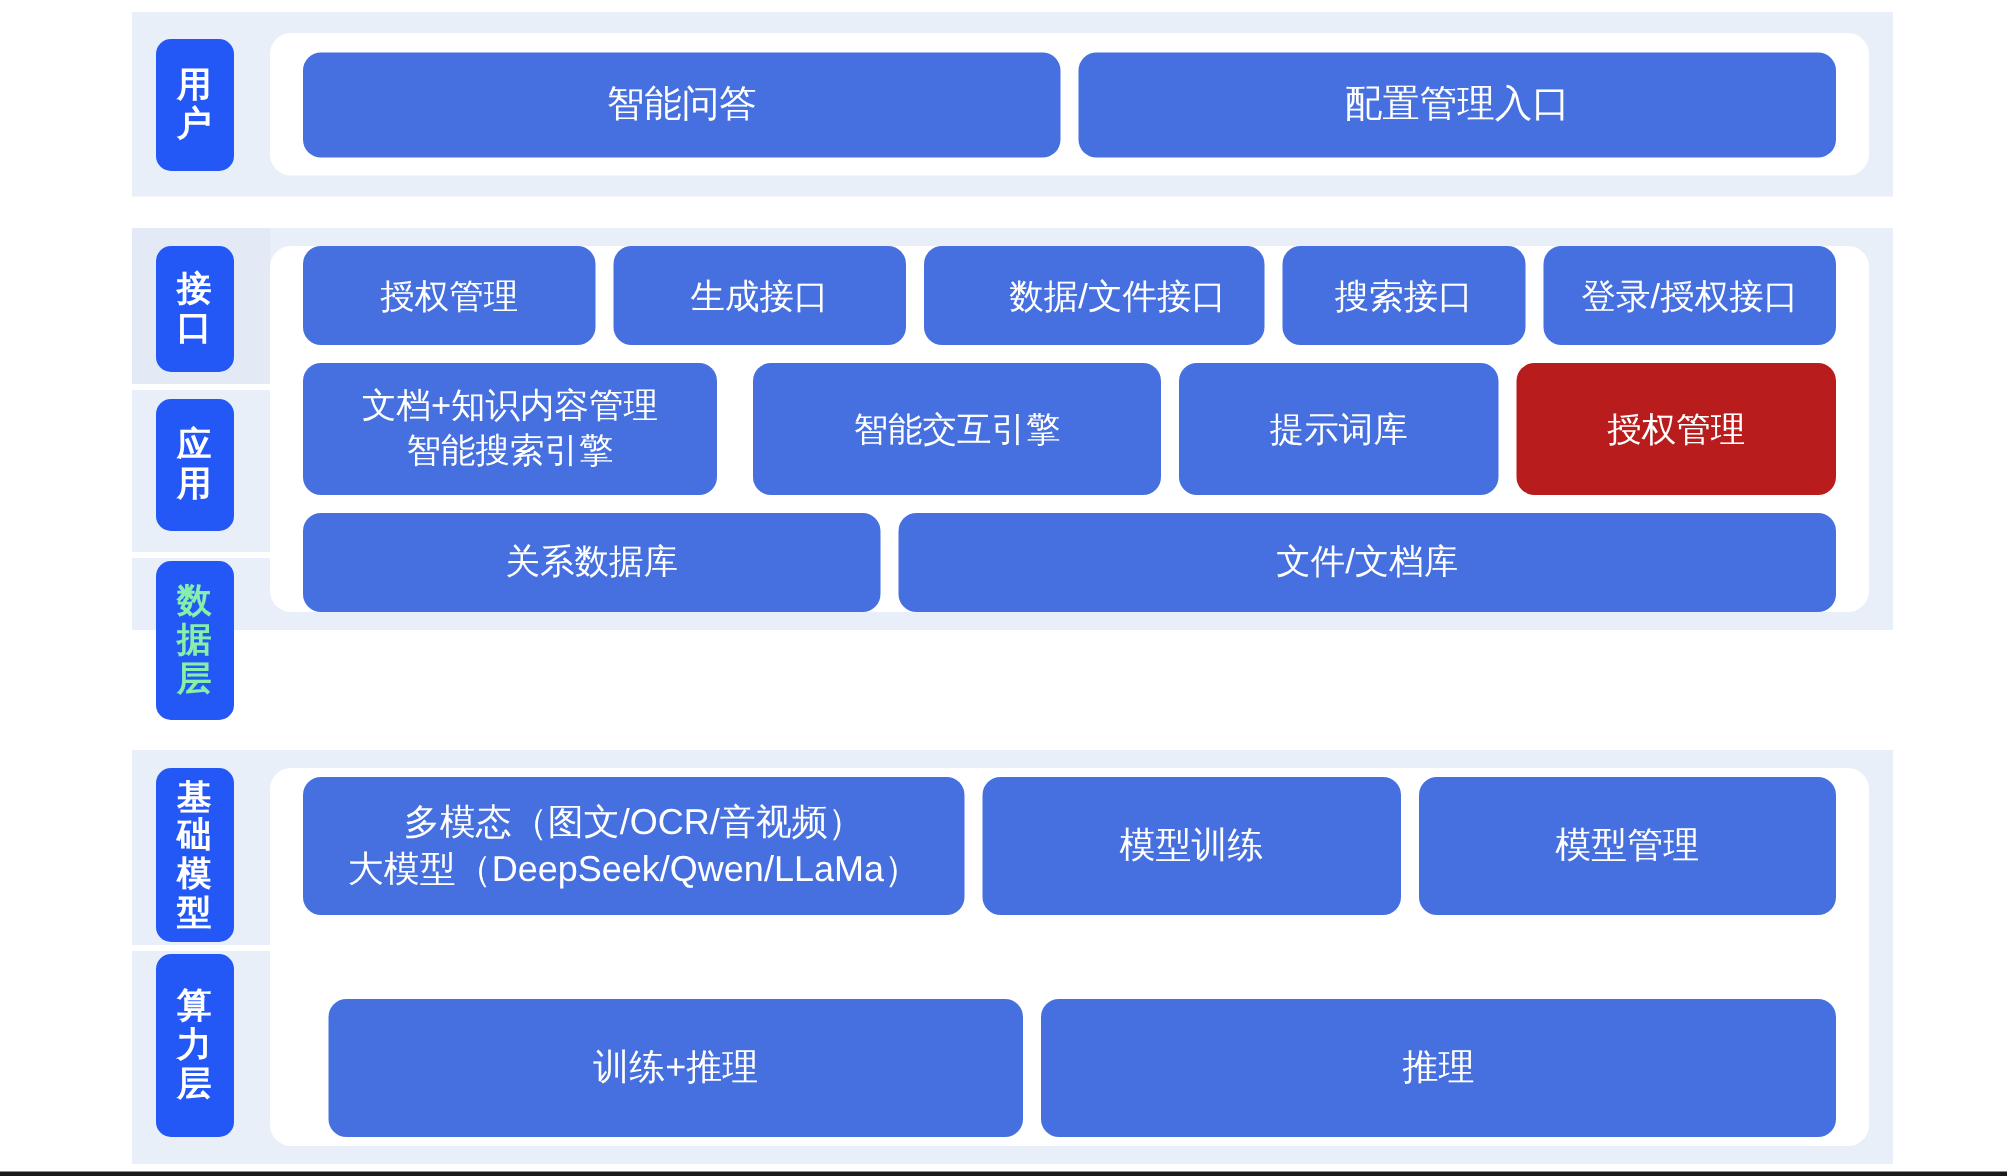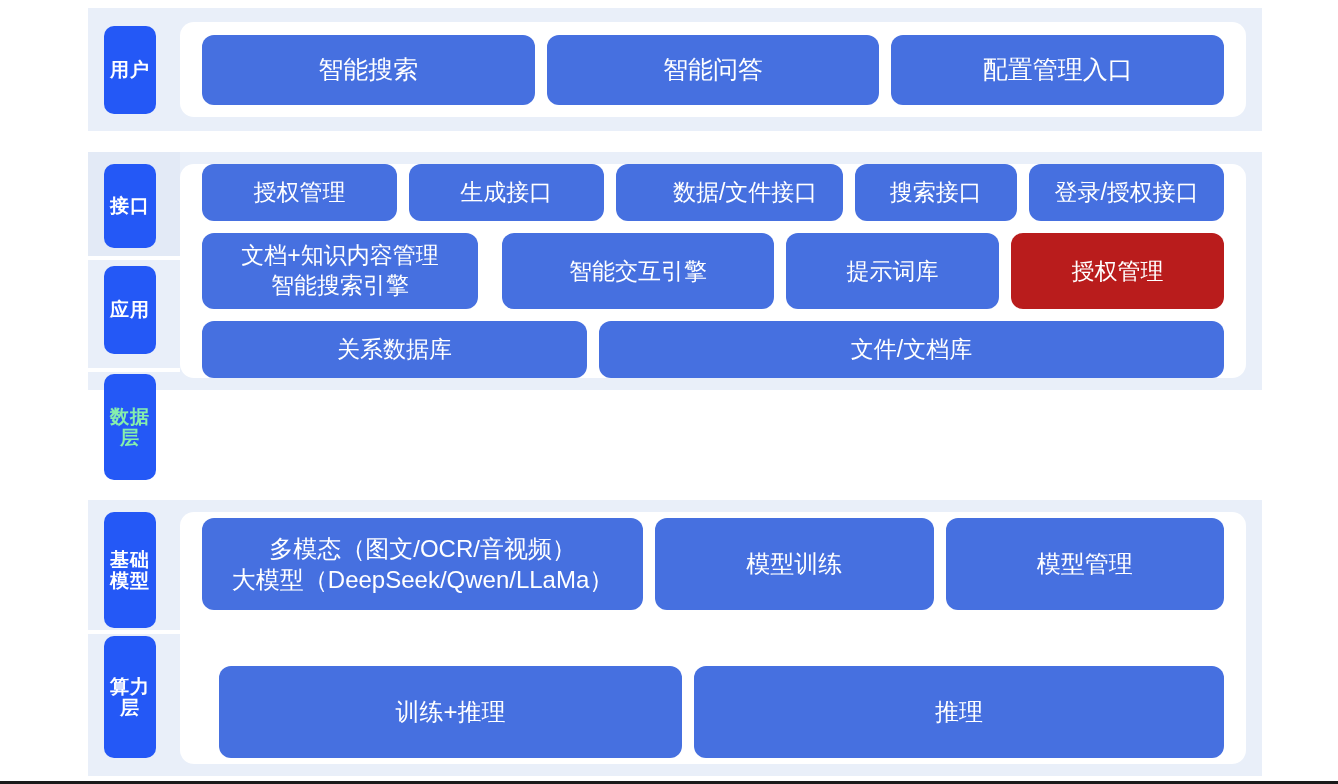"用户" .tag { font-size: 19px -> 23px }
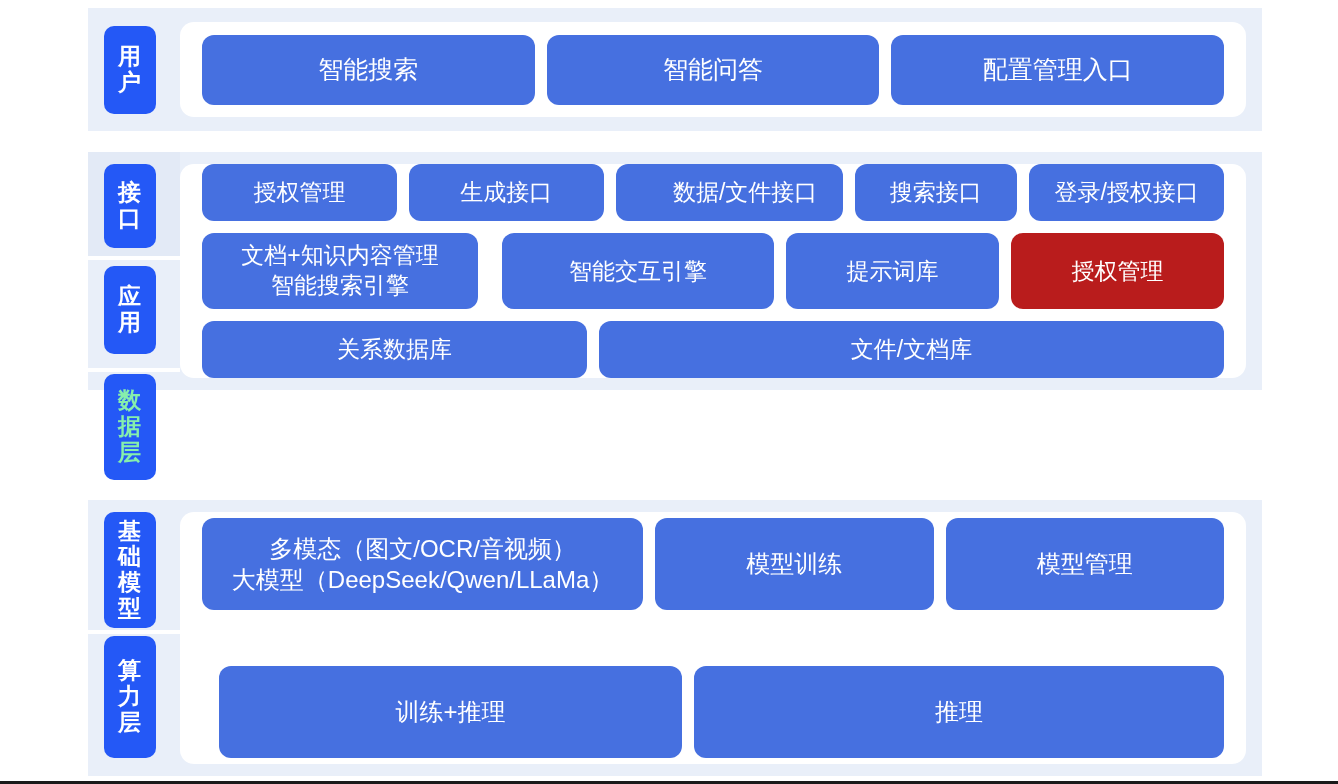"智能搜索" div.card { html: <div>智能搜索</div> -> none }
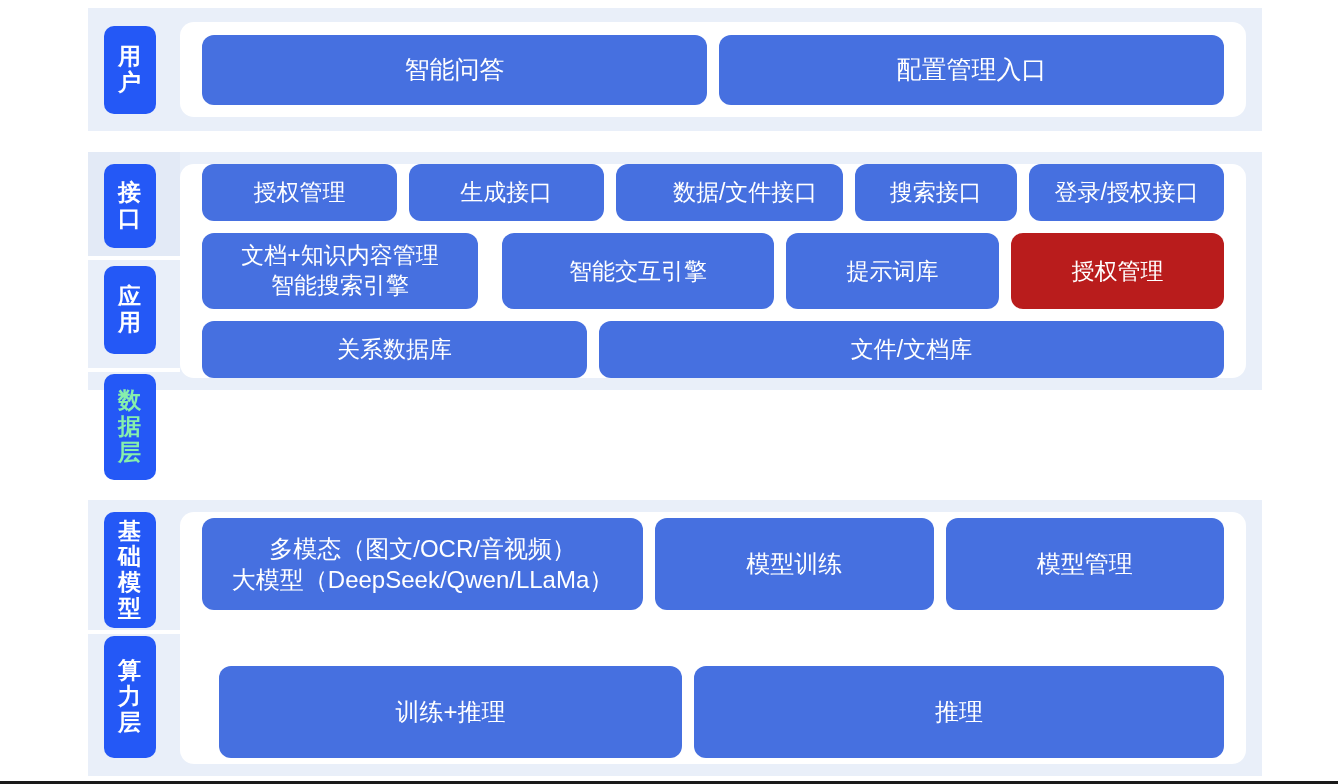"接口" #sec-mid { height: 238px -> 268px }
